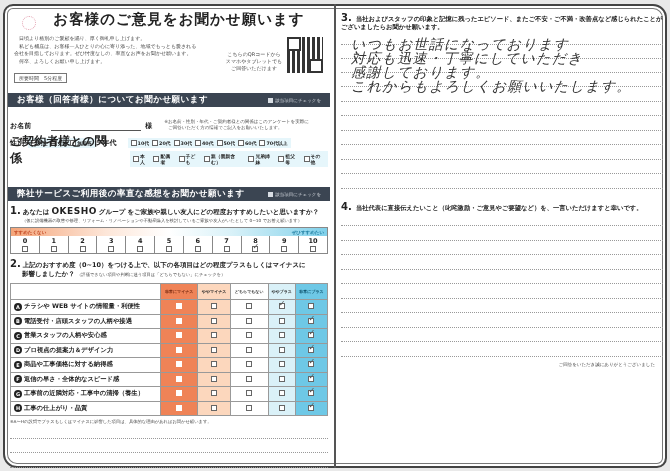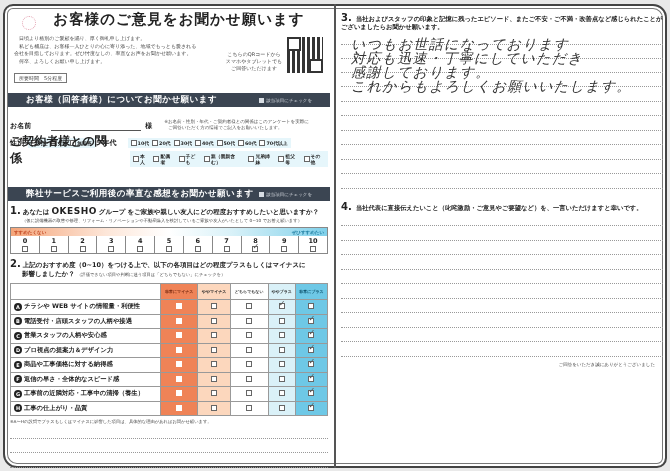"お客様（回答者様）についてお聞かせ願います" .section-bar { padding: 0 18px -> 0 9px }
